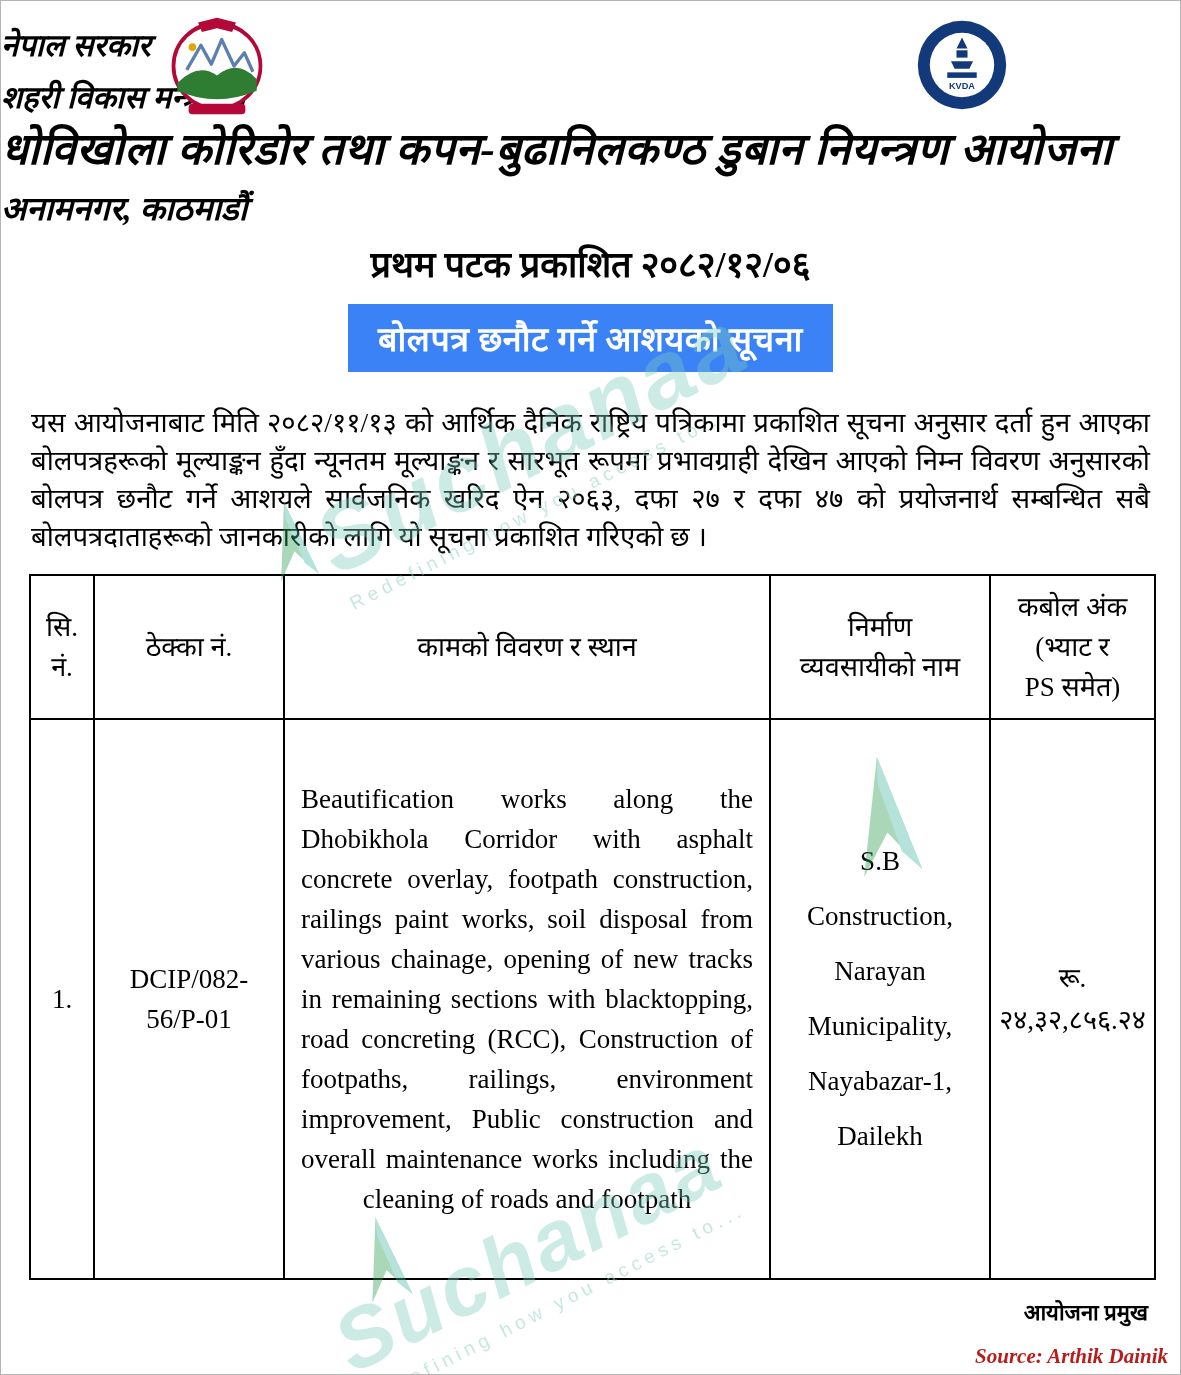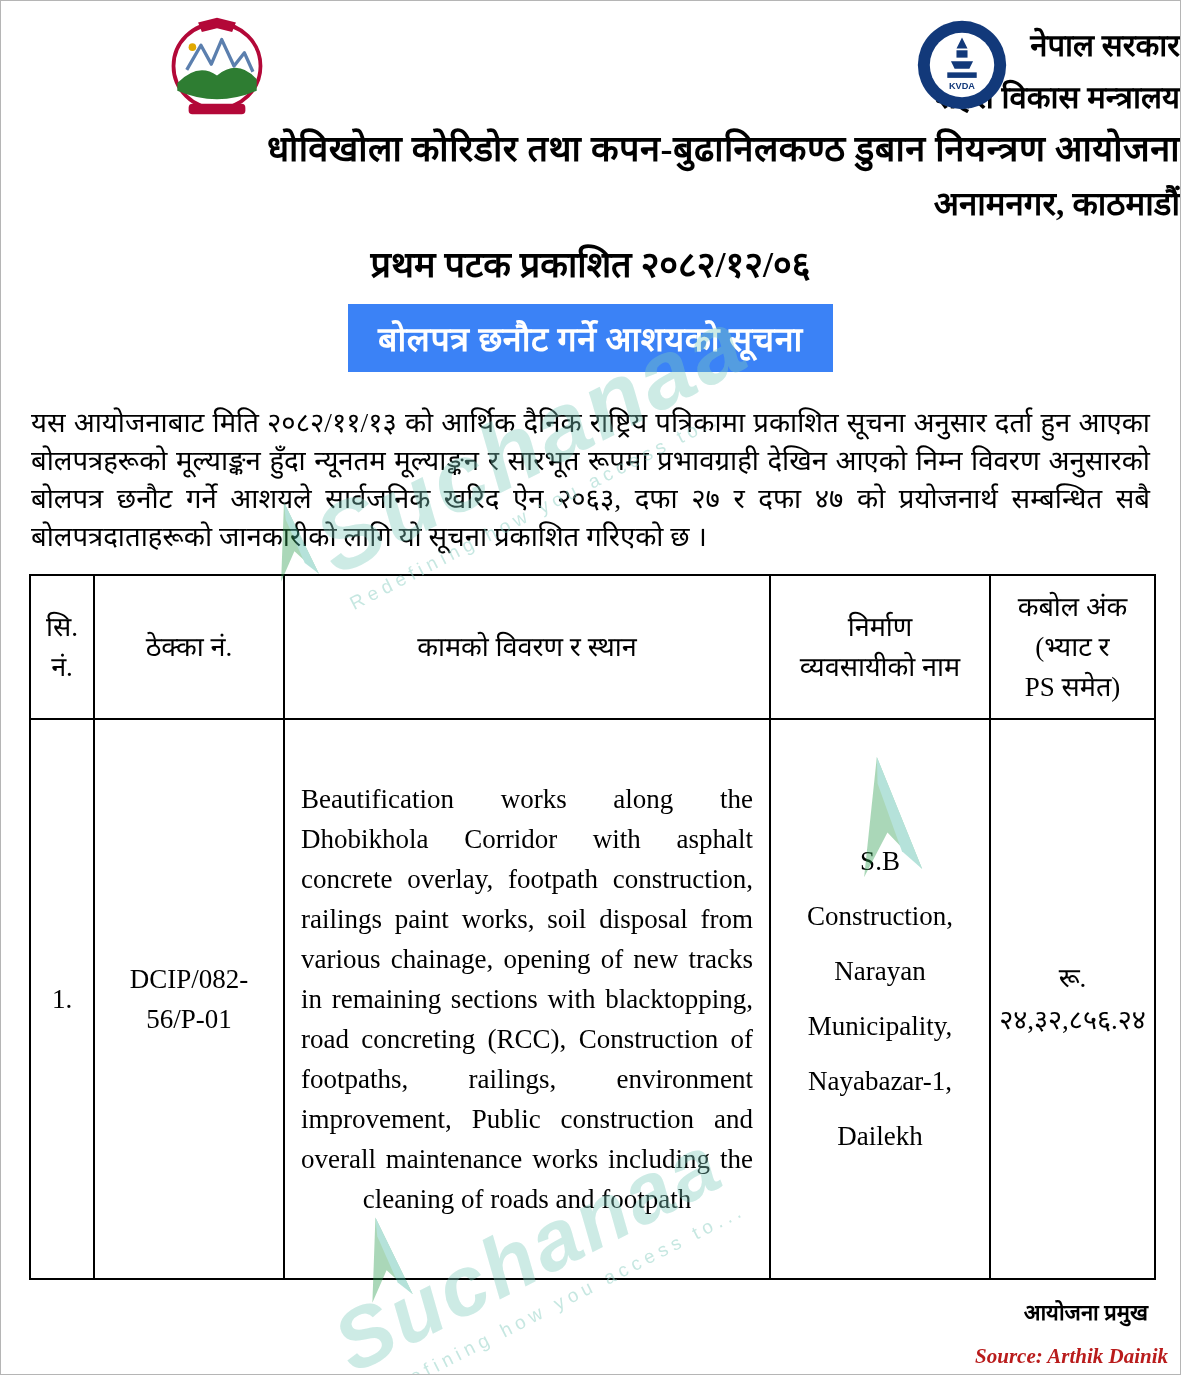"नेपाल सरकार" .hline { font-style: none -> italic; text-align: right -> left }
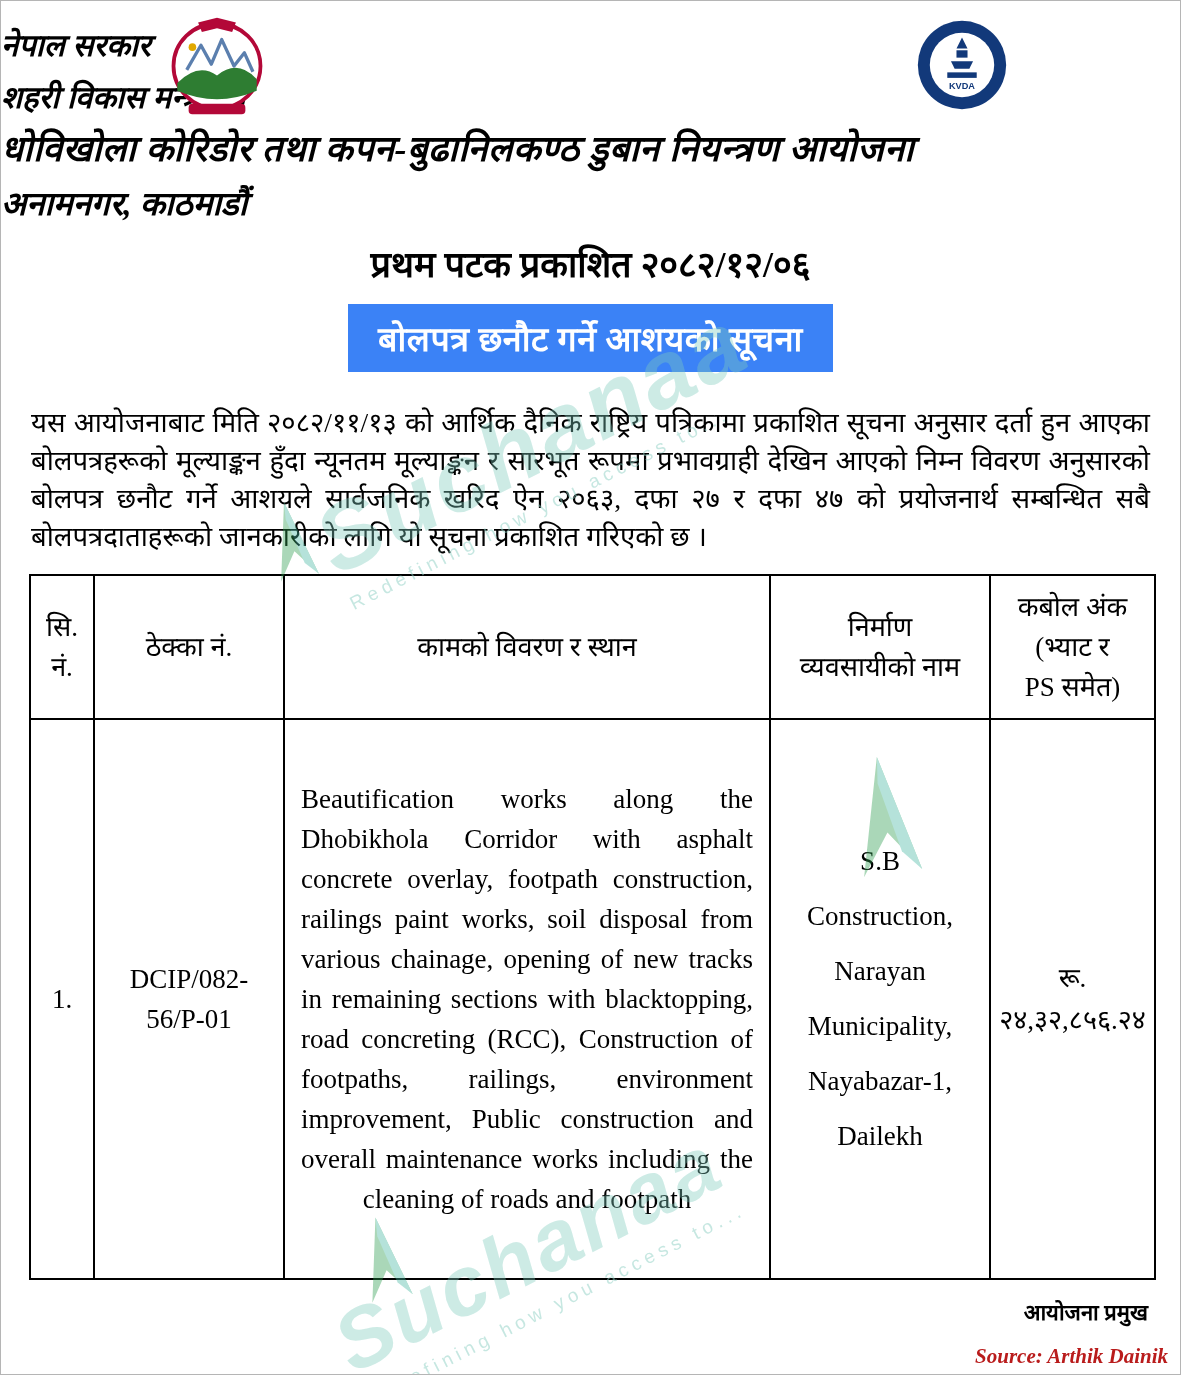"धोविखोला कोरिडोर तथा कपन-बुढानिलकण्ठ" .h-project { font-size: 36px -> 44px; margin-top: 6px -> 0 }
